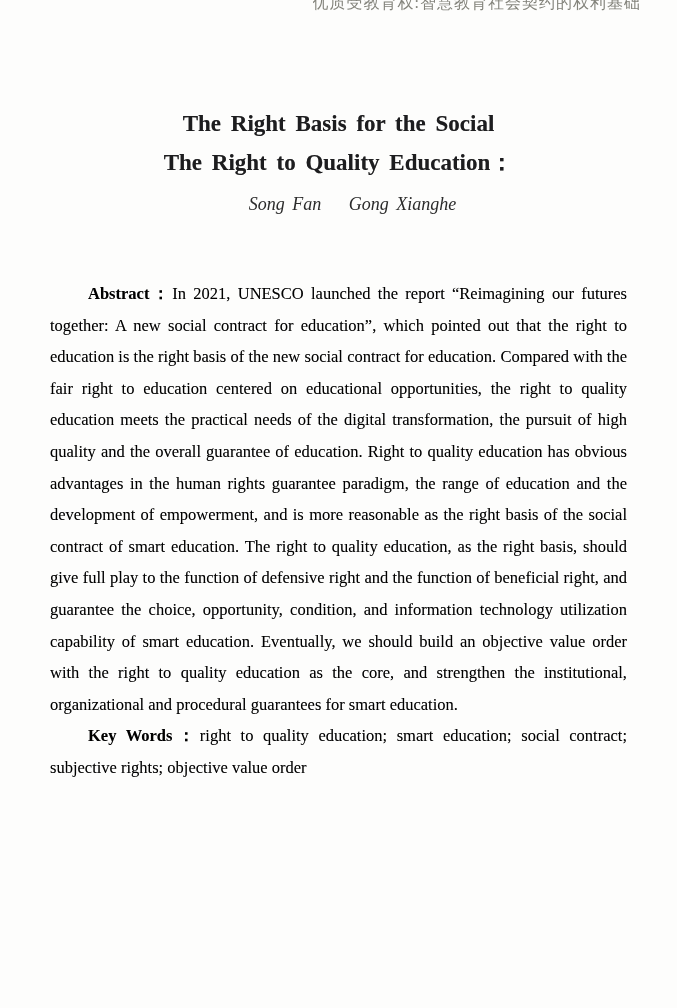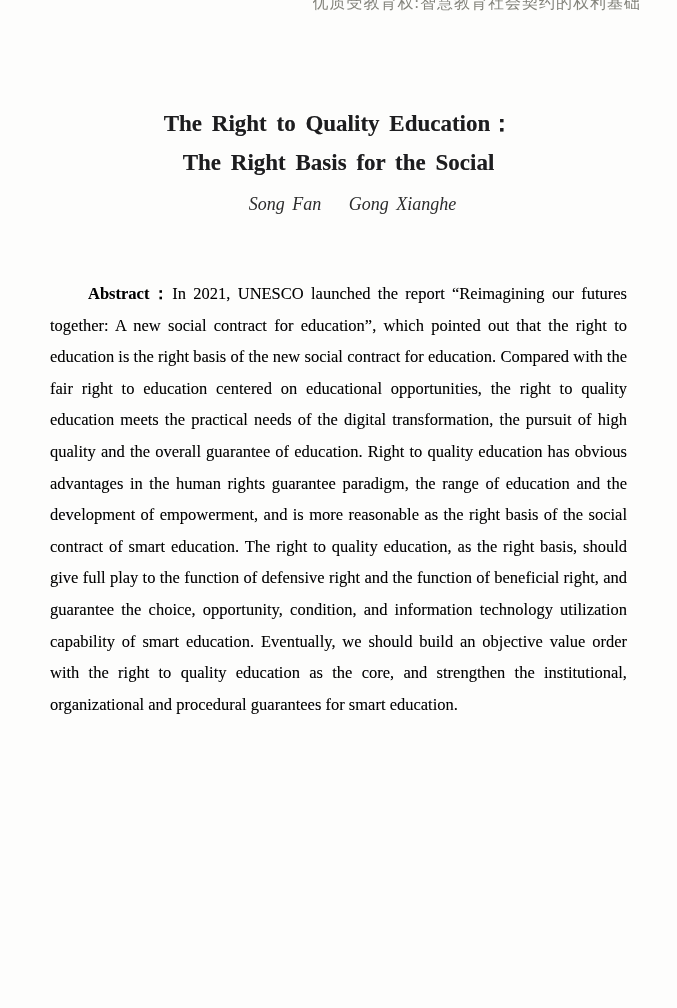"The Right to Quality Education：" span.title-line { order: before "The Right Basis for the" -> after "The Right Basis for the" }
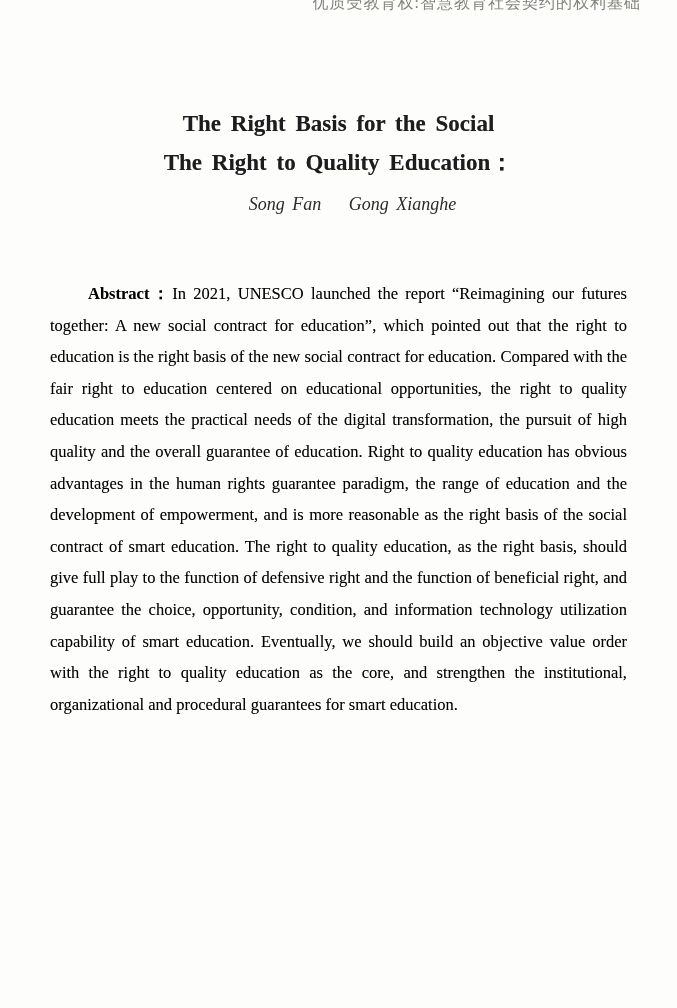"Key Words：right to quality education;" p.para { html: none -> <p> <span>Key Words</span><span>：</span><span>right to quality education; smart education; social contract; subjective rights; objective value order</span> </p> }
